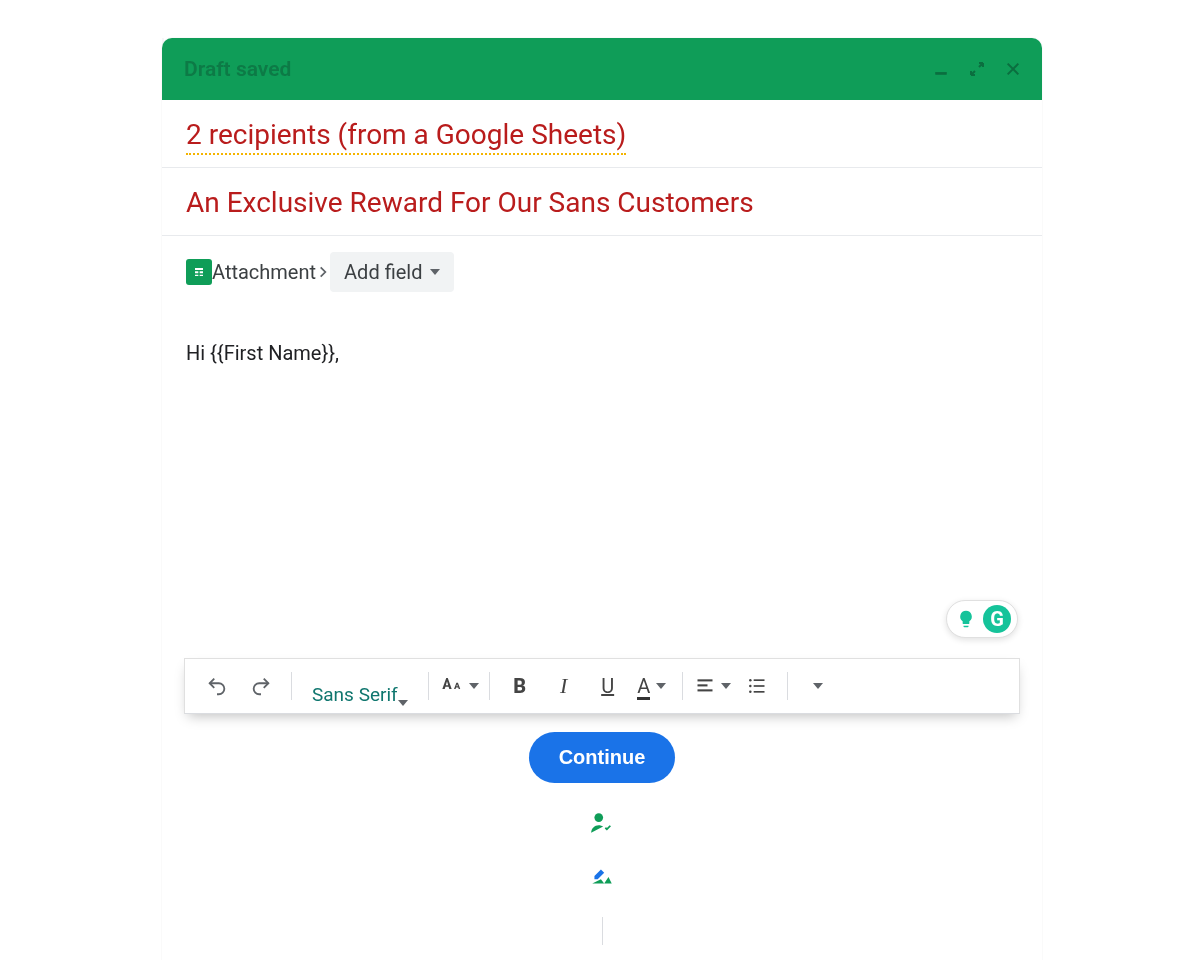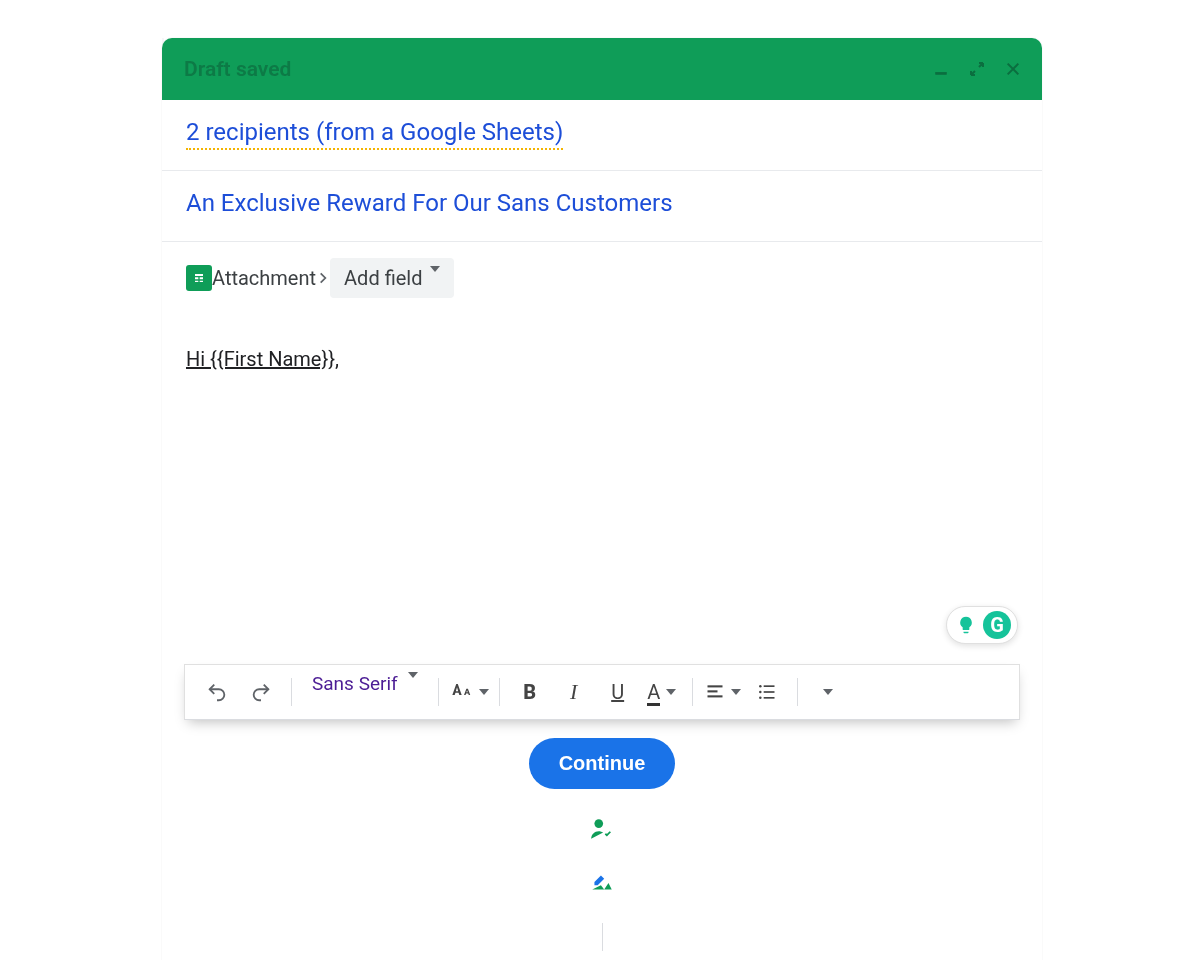"2 recipients (from a Google" .field { color: #1d4ed8 -> #b91c1c; font-size: 24px -> 28px; padding: 18px 24px 24px 24px -> 18px 24px 16px 24px }
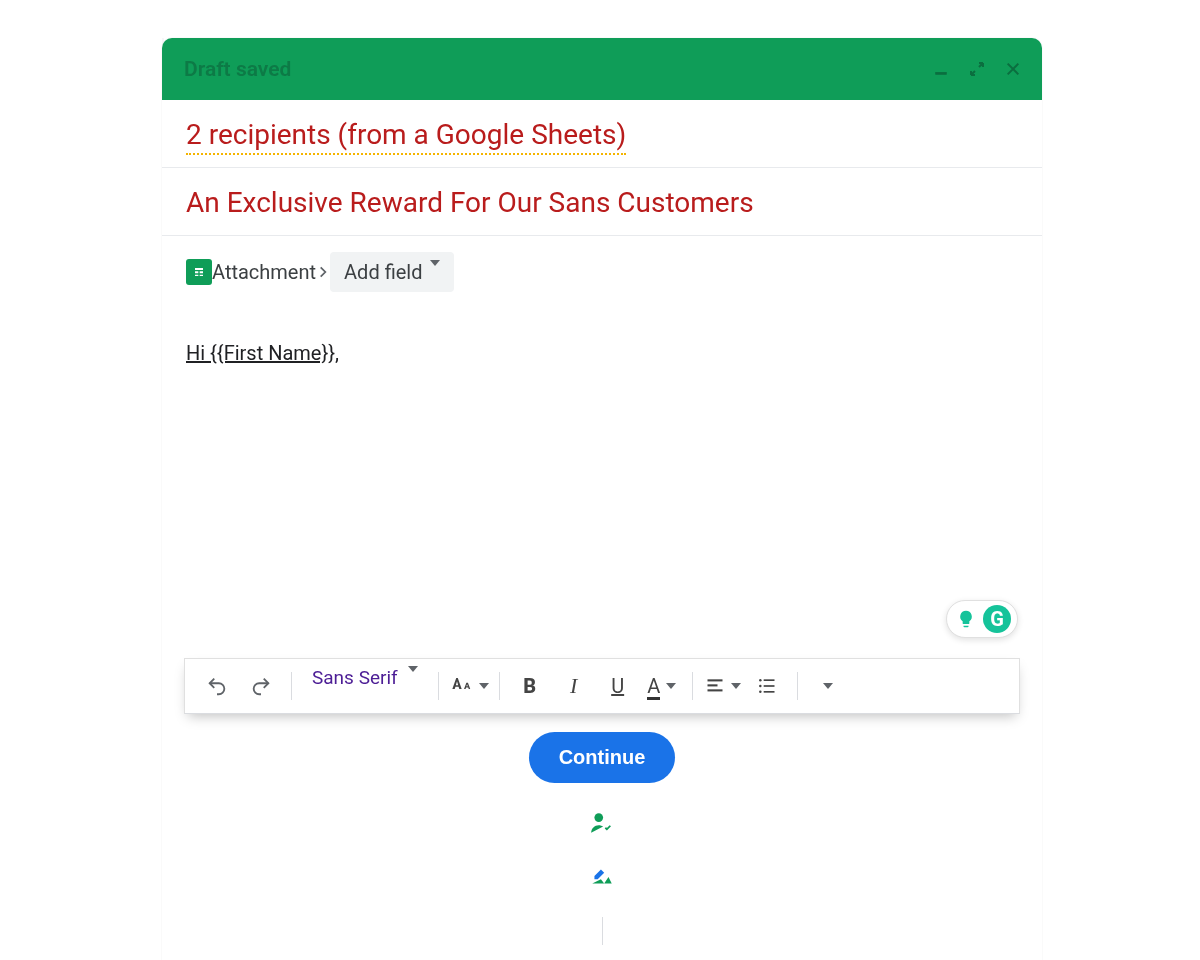"Add field" .addfield { align-items: none -> center }
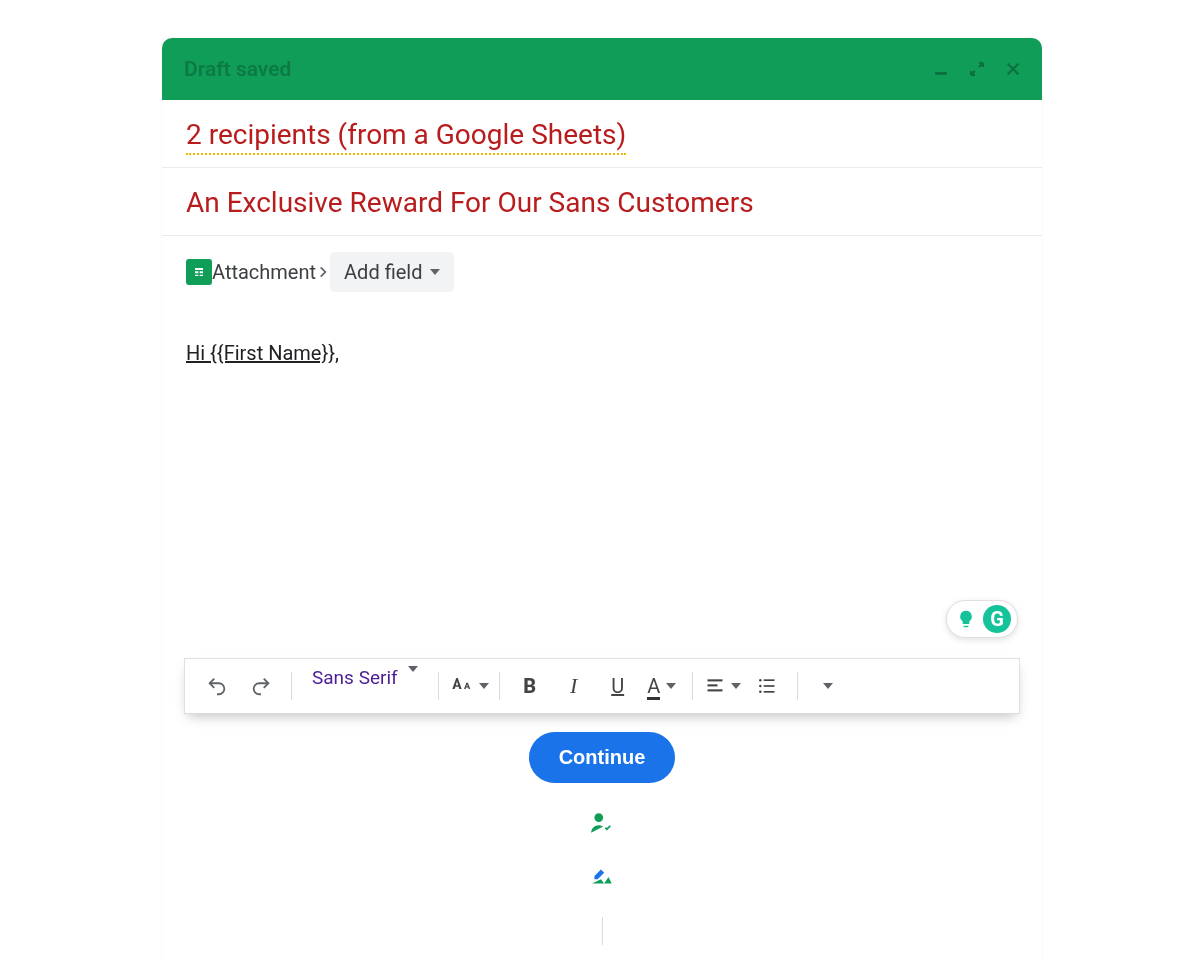"Hi {{First Name}}," .body-area { text-decoration: underline -> none }
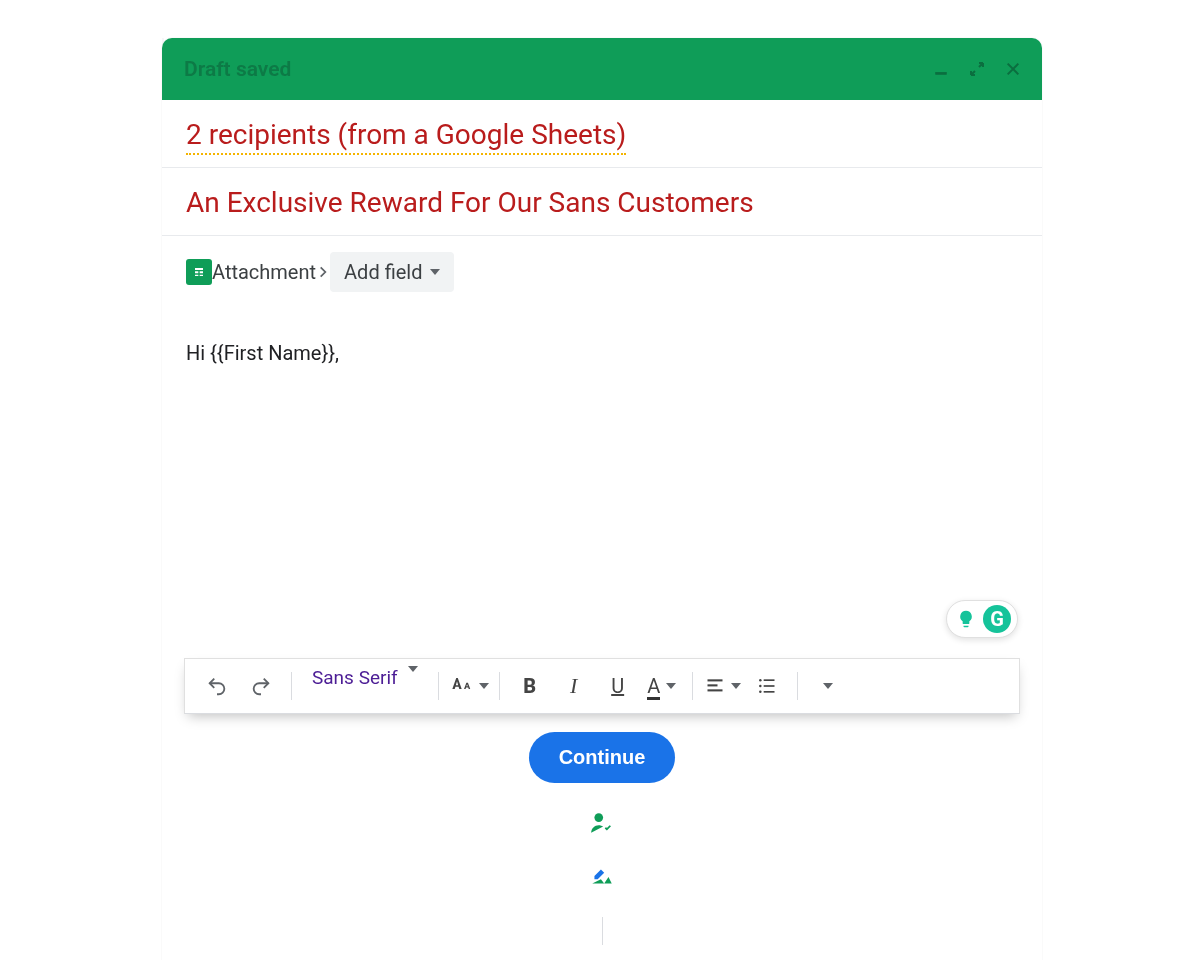"Sans Serif" .fmt-font { align-items: flex-start -> flex-end; color: #4c1d95 -> #0f766e; gap: 10px -> none }
